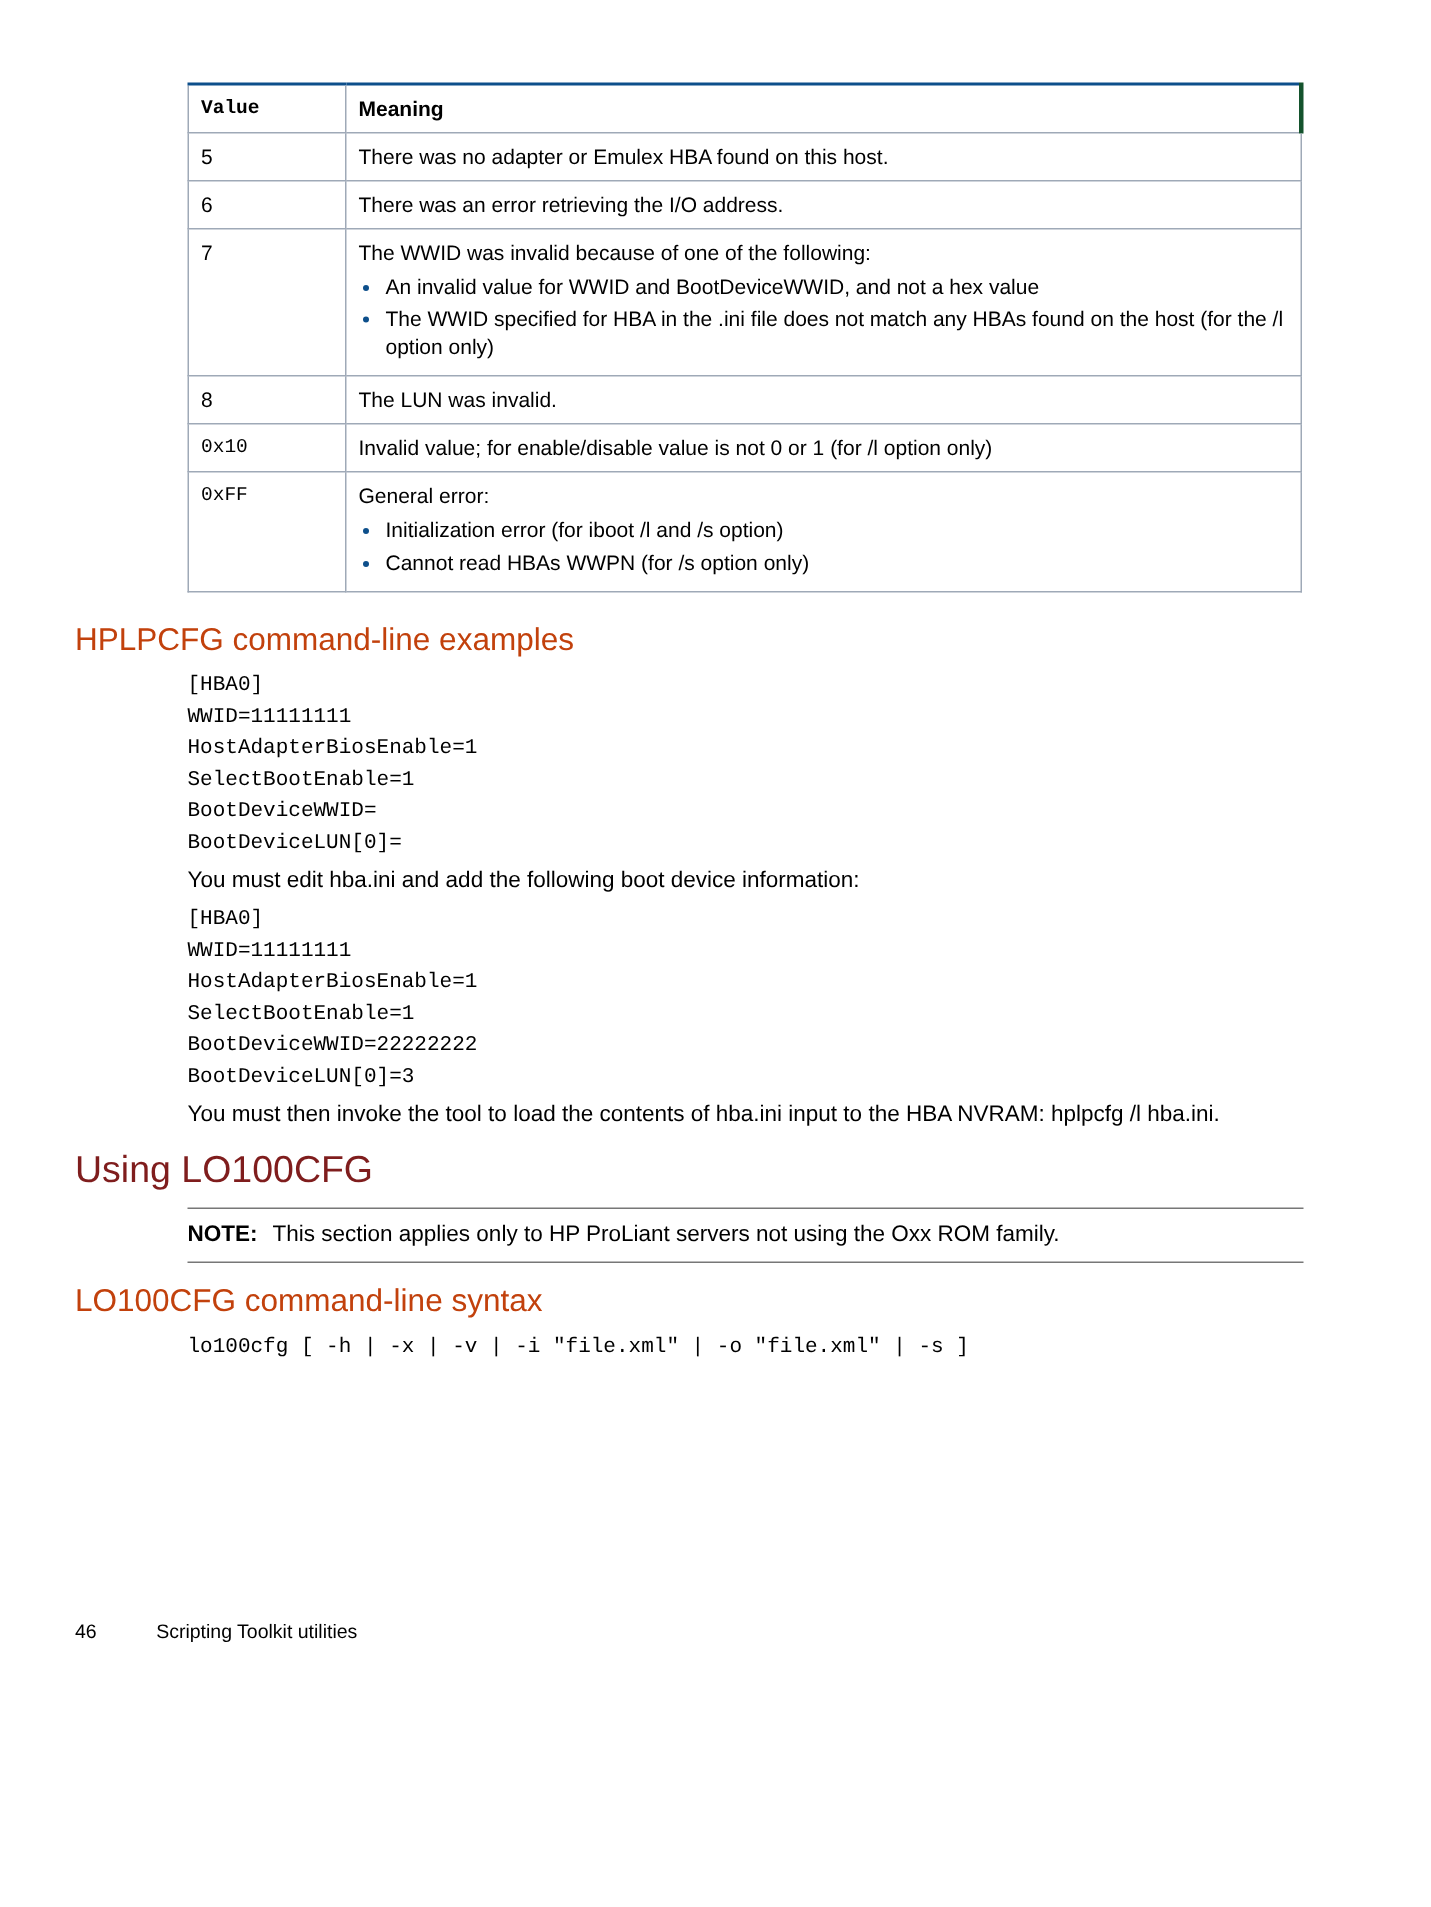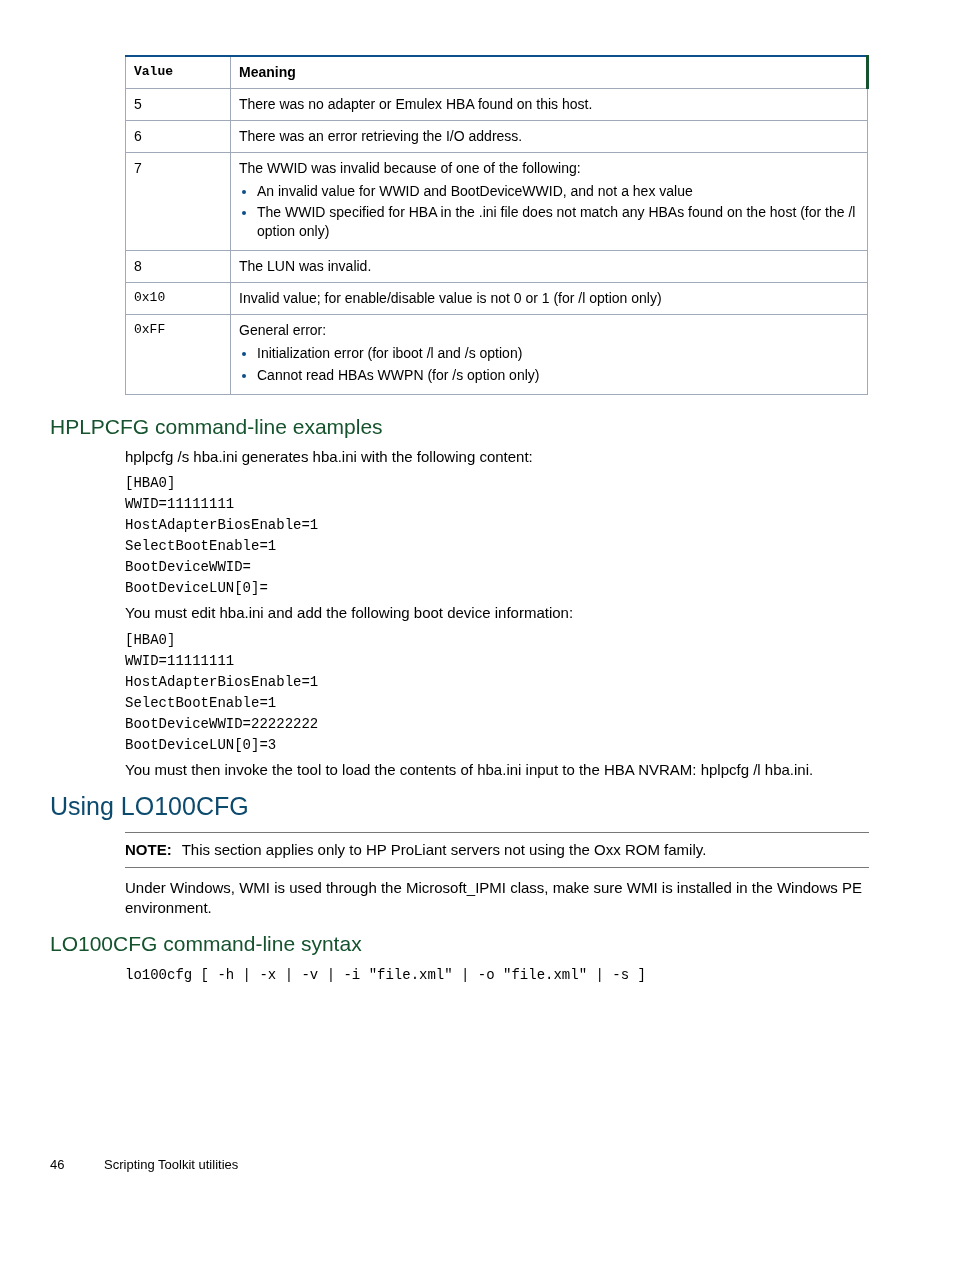"HPLPCFG command-line examples" h3.subsection { color: #14532d -> #c2410c }
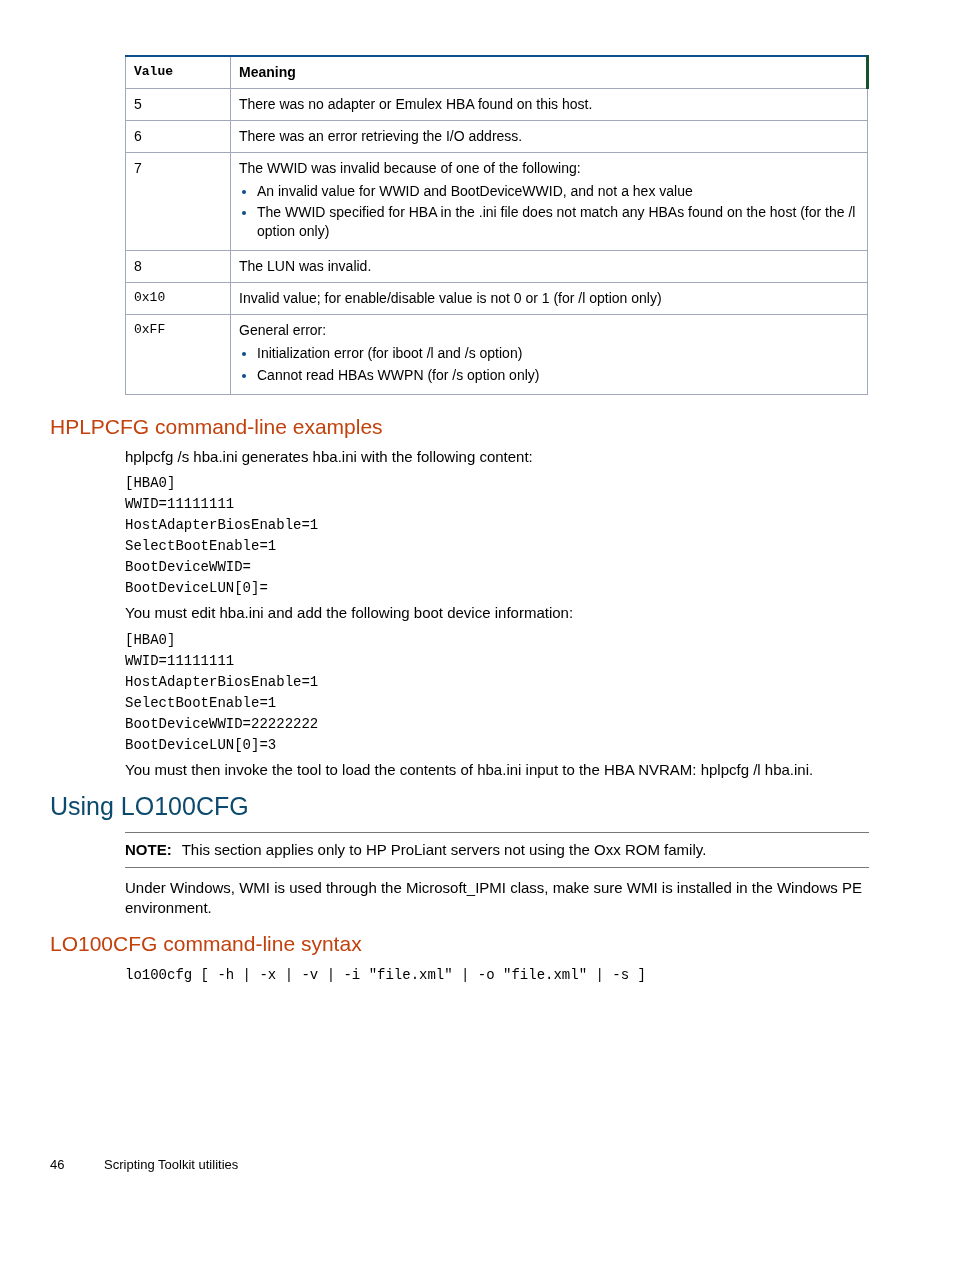"hplpcfg /s hba.ini generates hba.ini" p.para { html: <p>hplpcfg /s hba.ini generates hba.ini with the following content:</p> -> none }
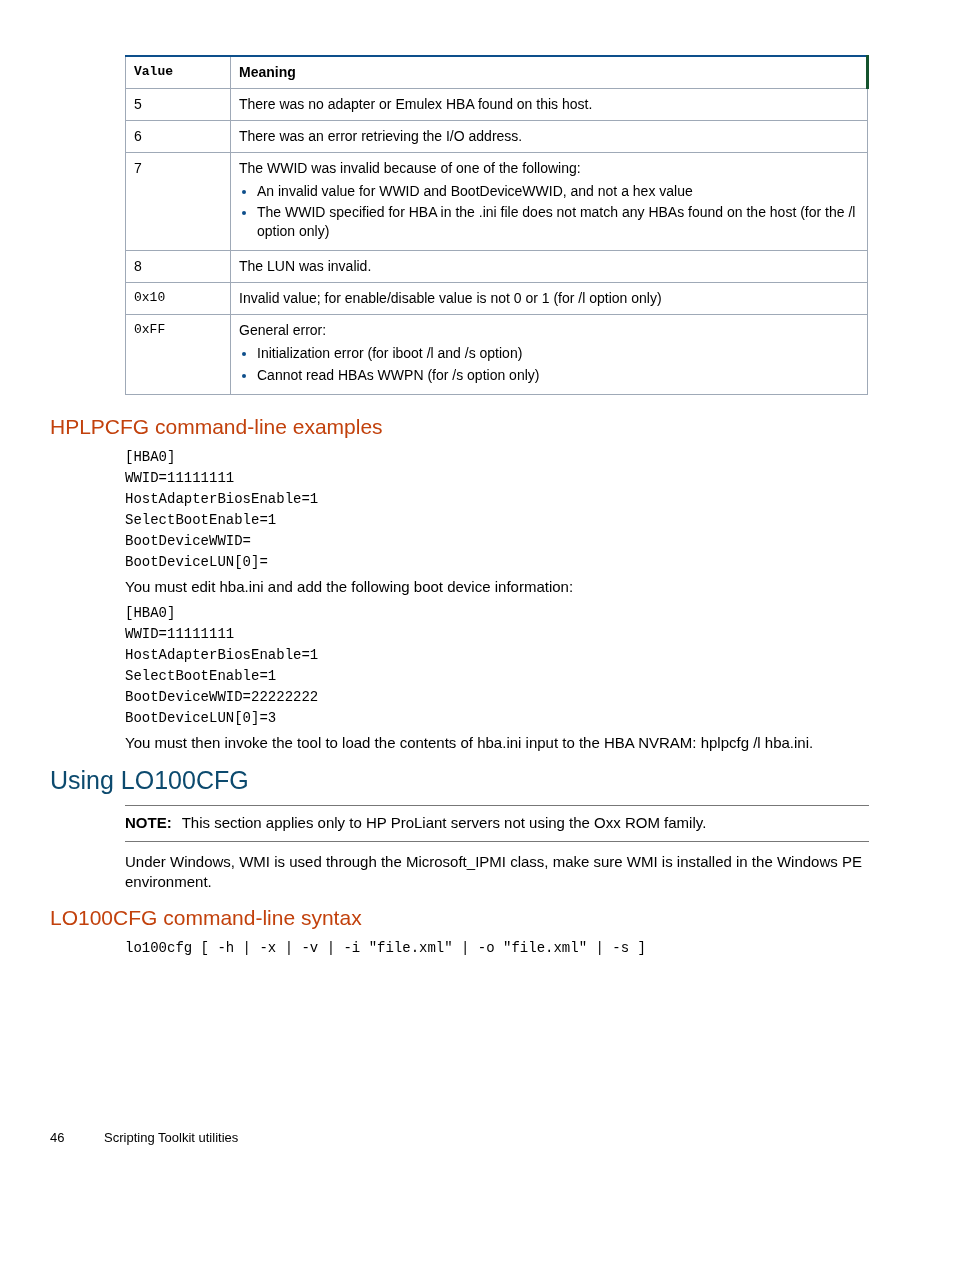"Using LO100CFG" h2.section { color: #0c4a6e -> #7f1d1d }
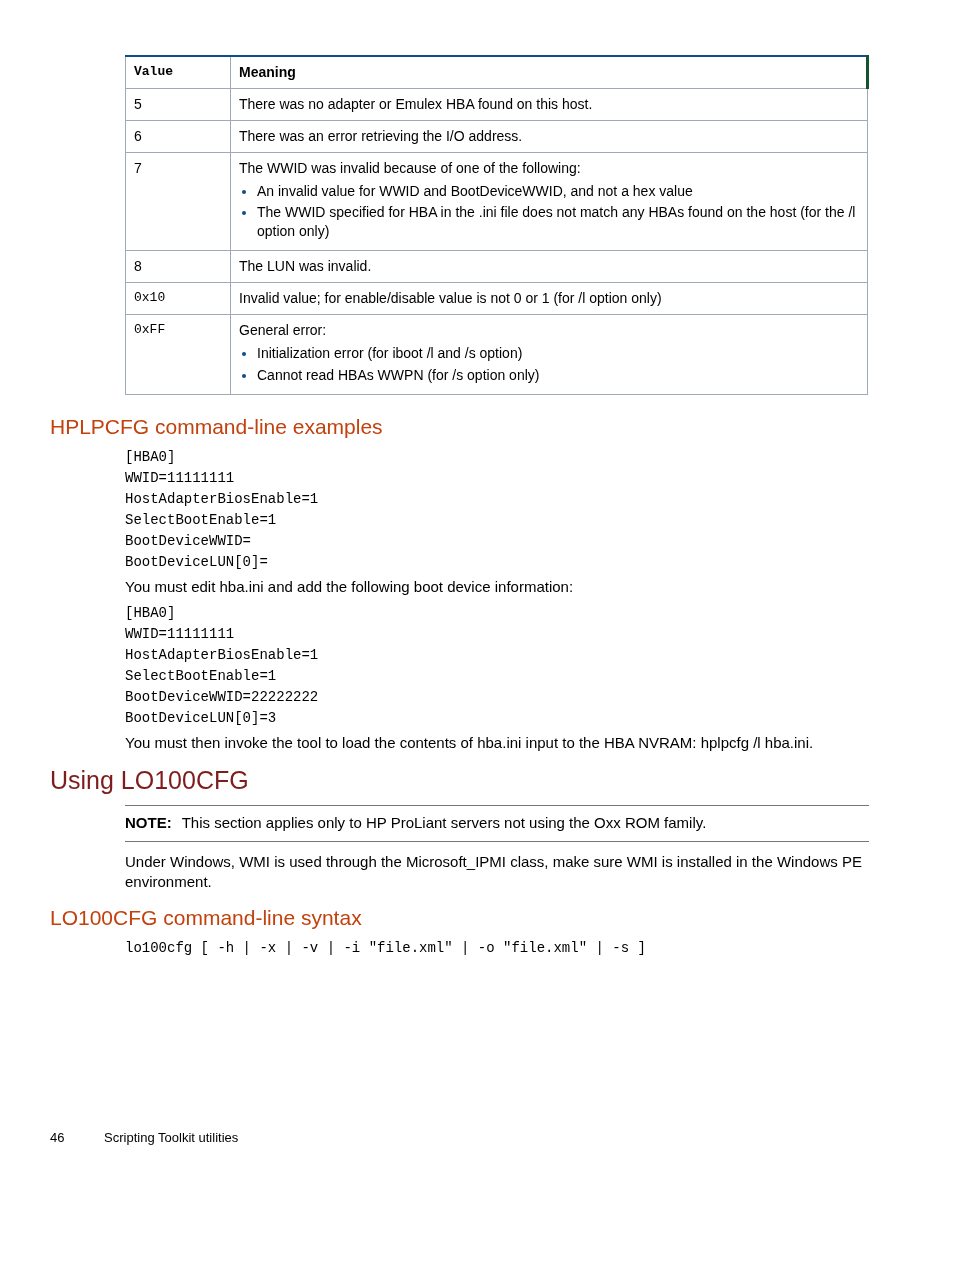"Under Windows, WMI is used" p.para { html: <p>Under Windows, WMI is used through the Microsoft_IPMI class, make sure WMI is installed in the Windows PE environment.</p> -> none }
